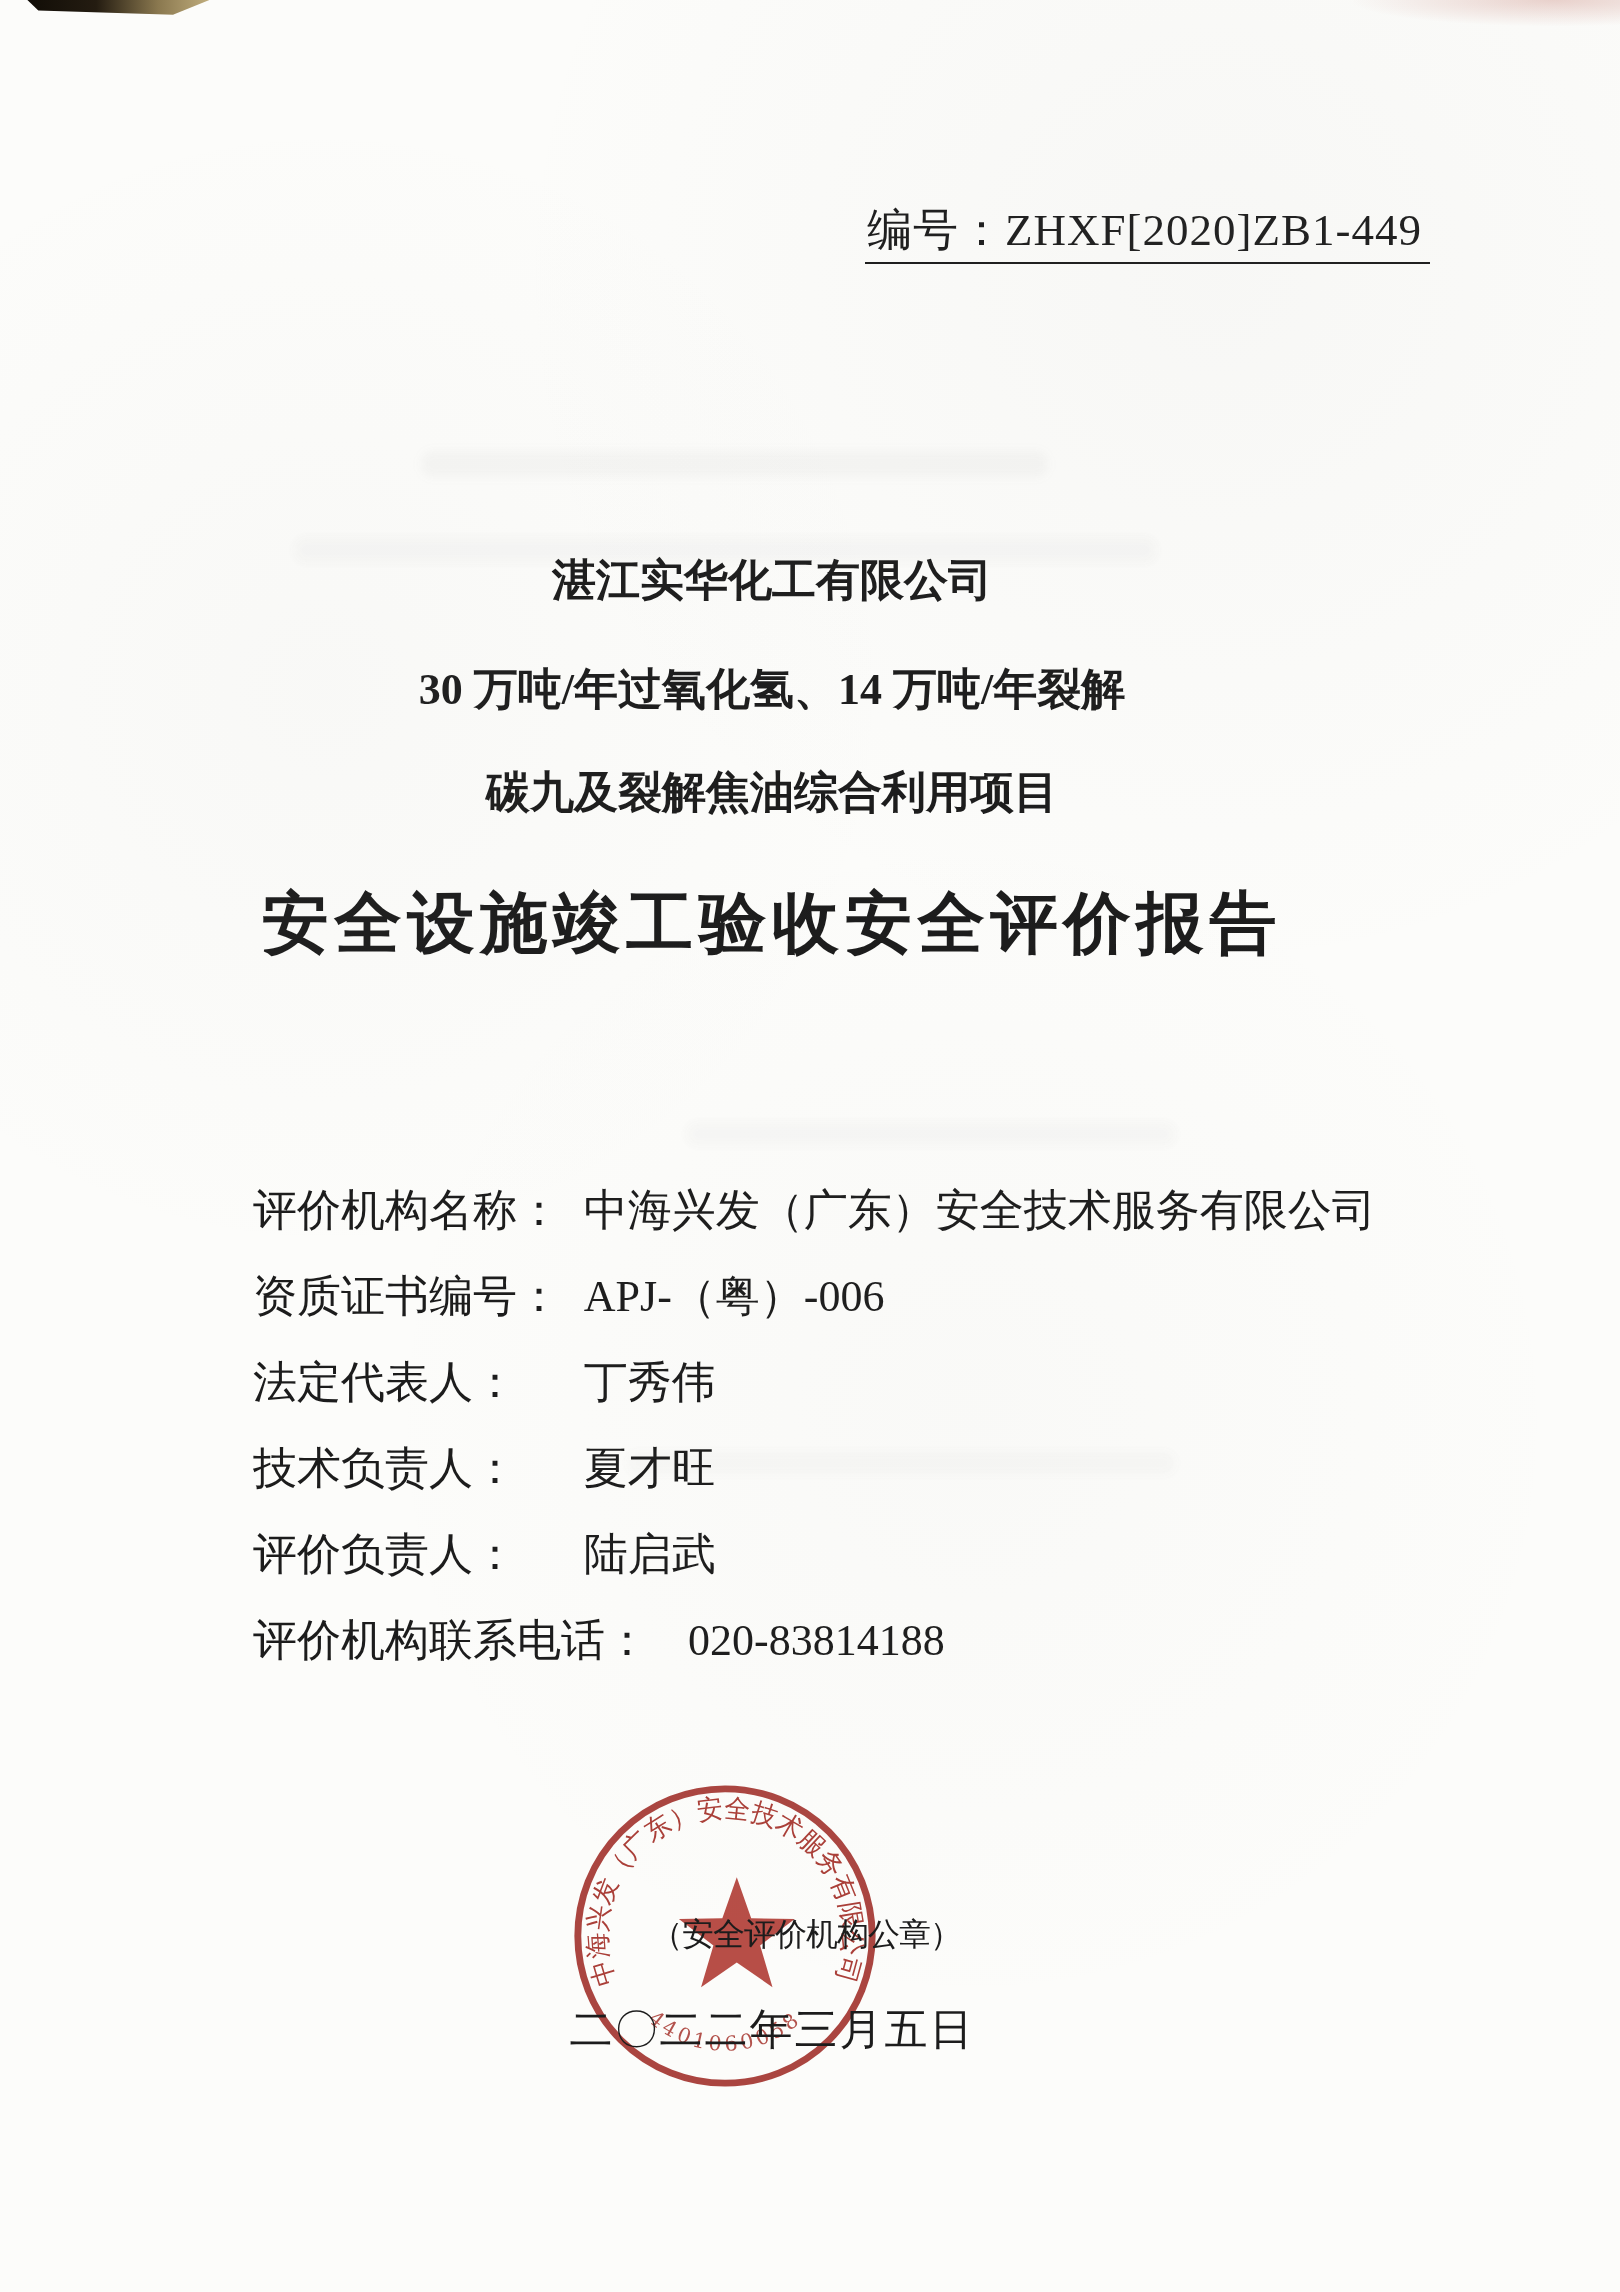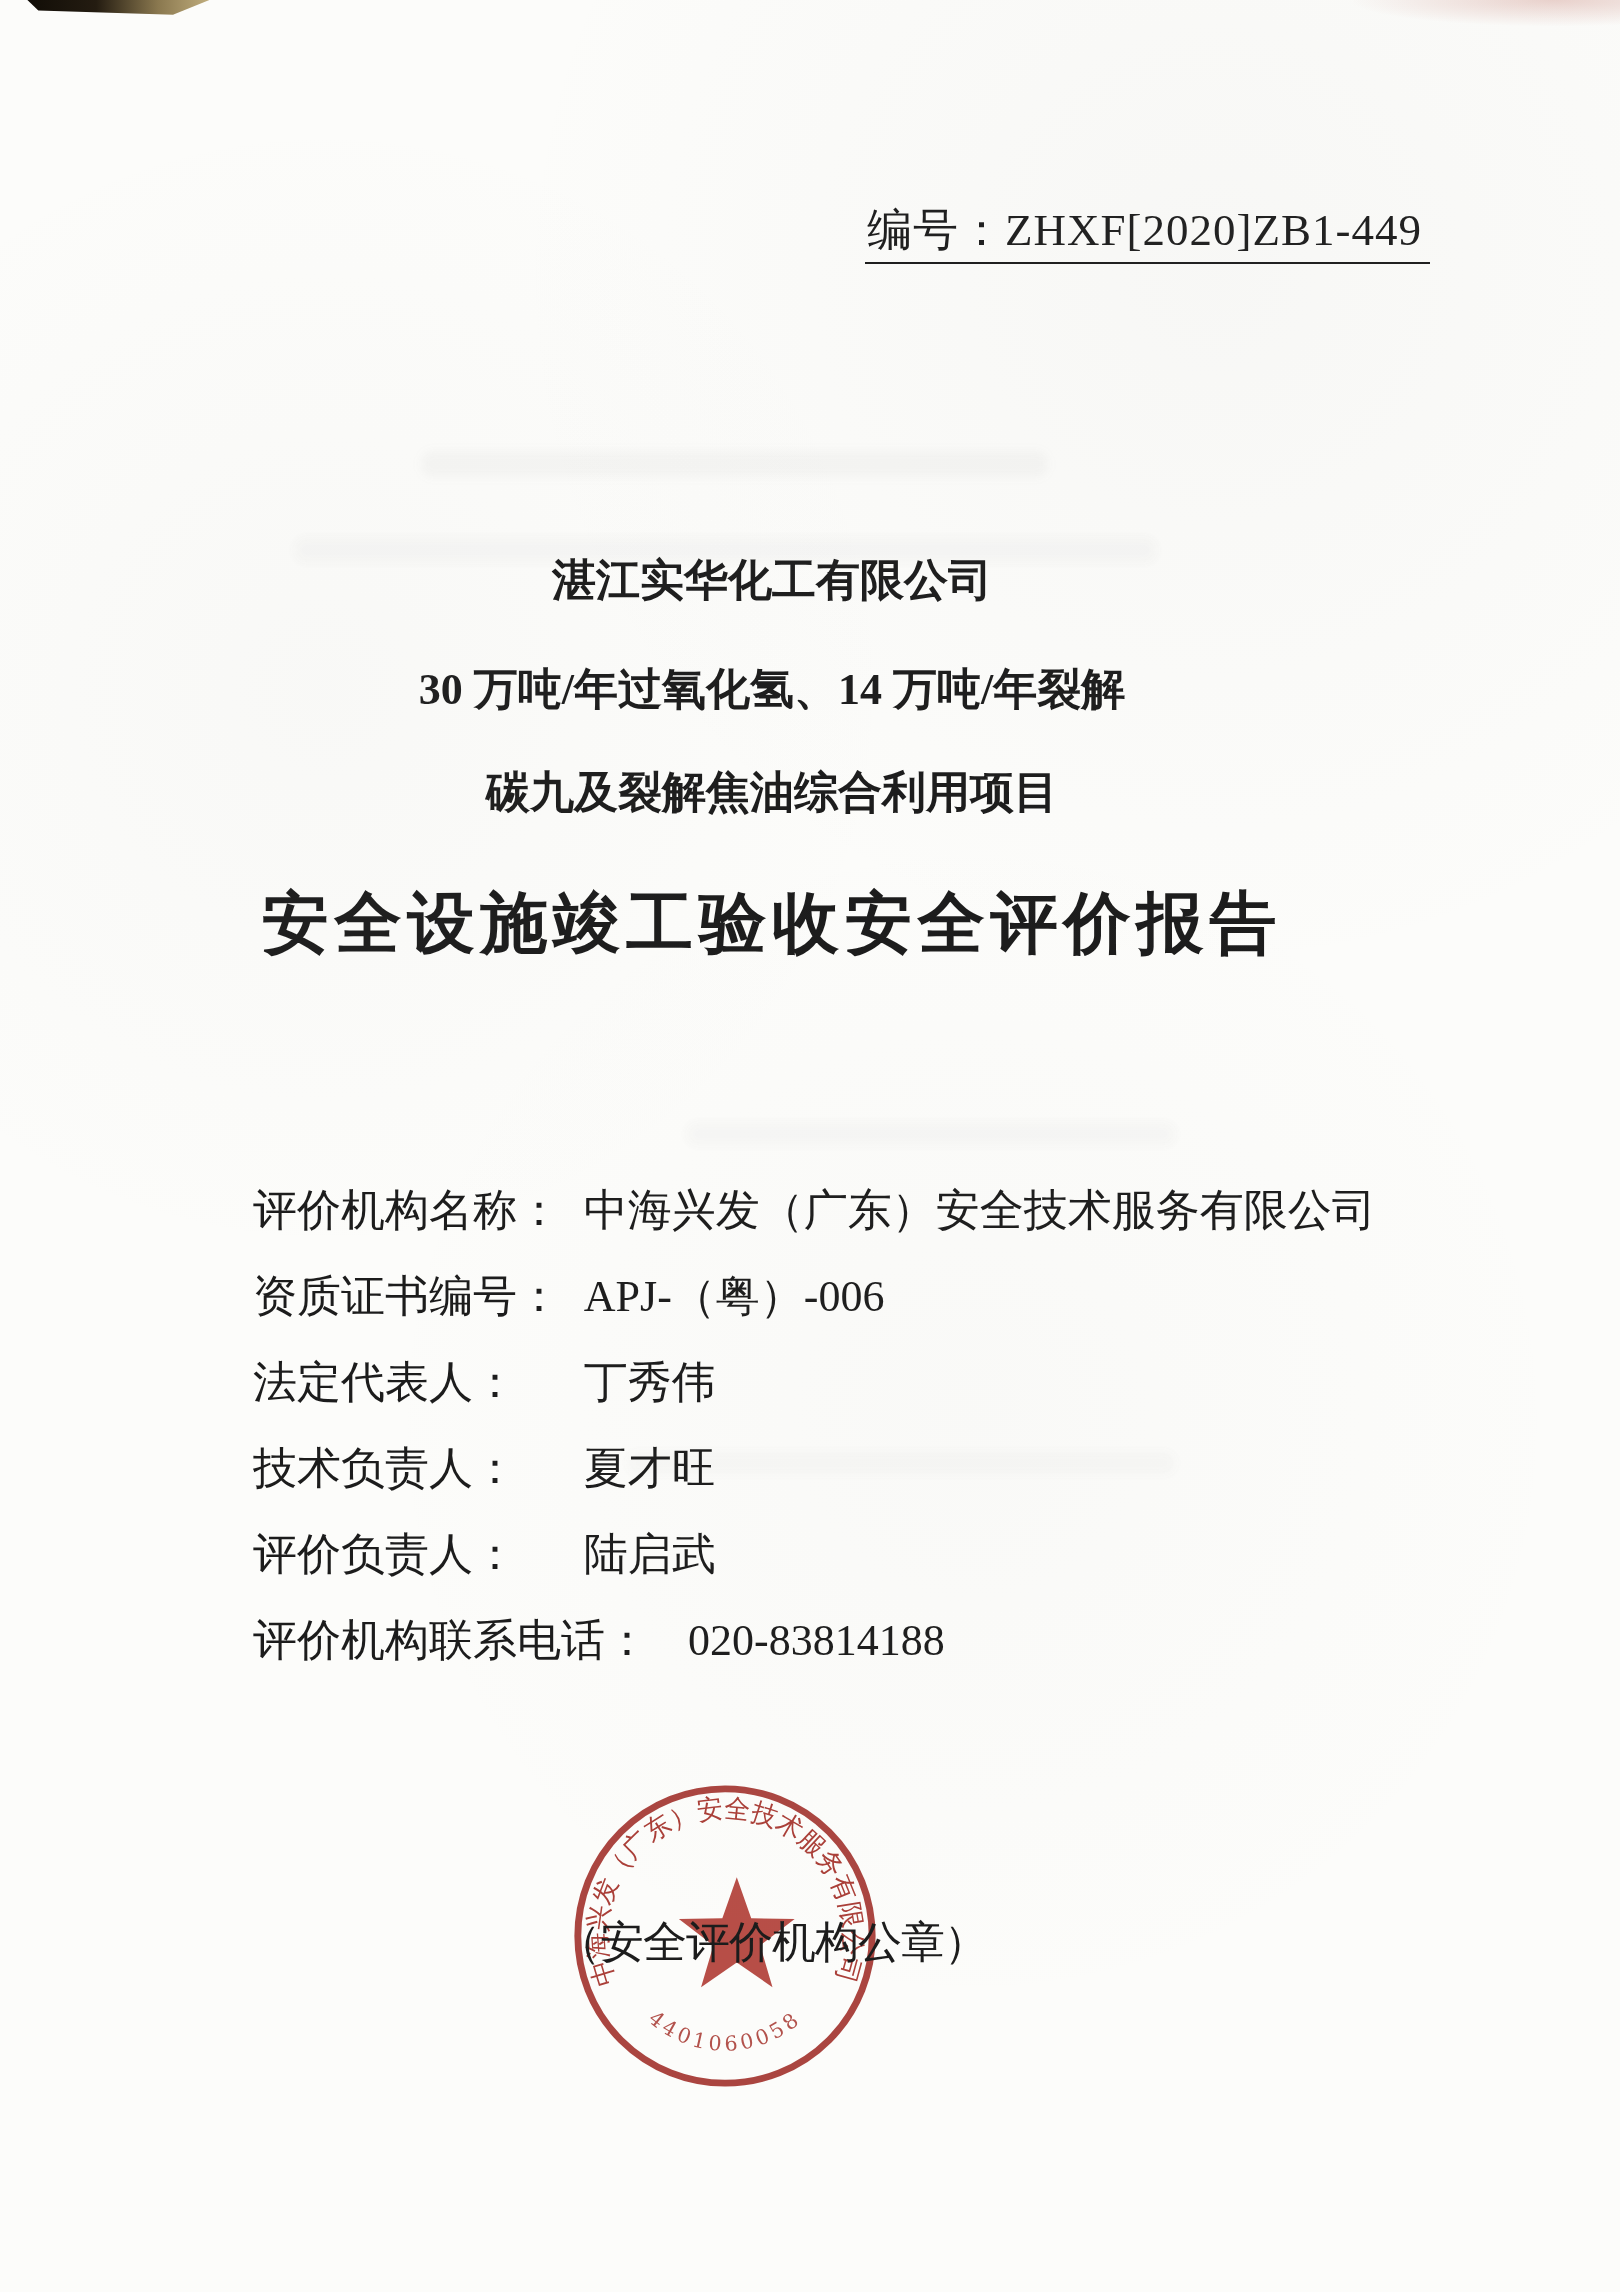"（安全评价机构公章）" .stamp-caption { font-size: 44px -> 32px; padding-left: none -> 34px }
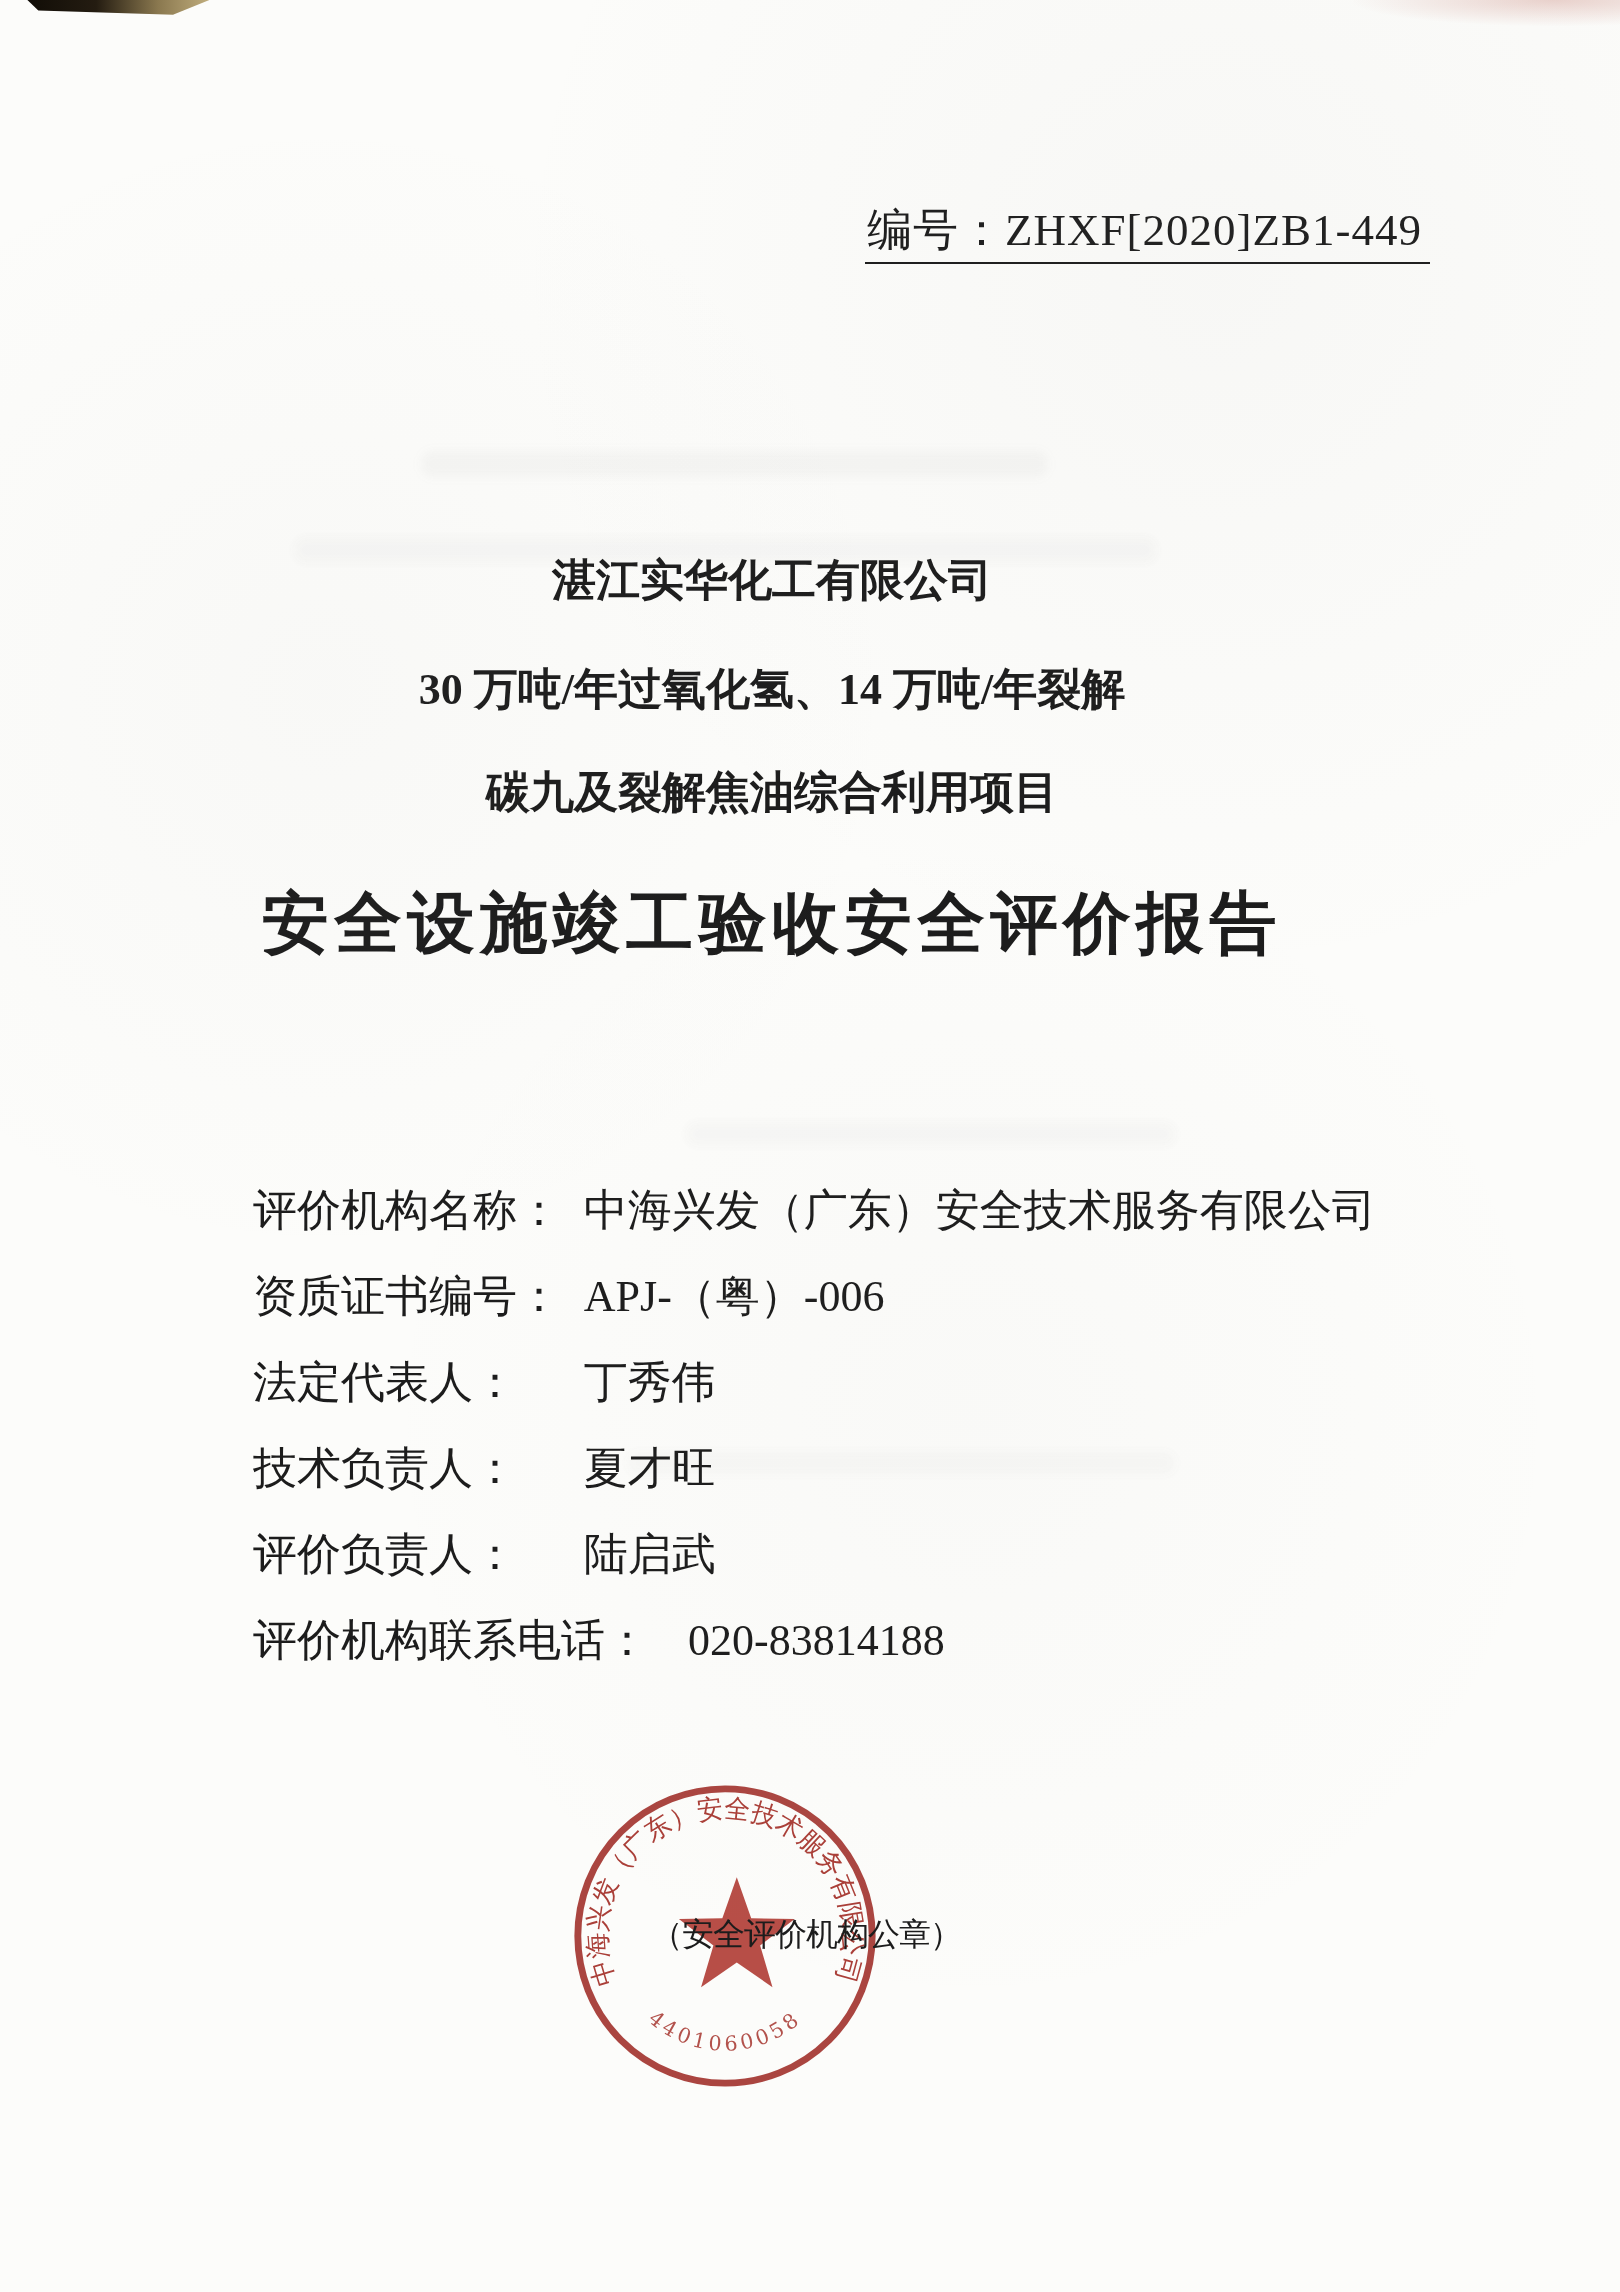"二〇二二年三月五日" div.center-col { html: none -> <div>二〇二二年三月五日</div> }
